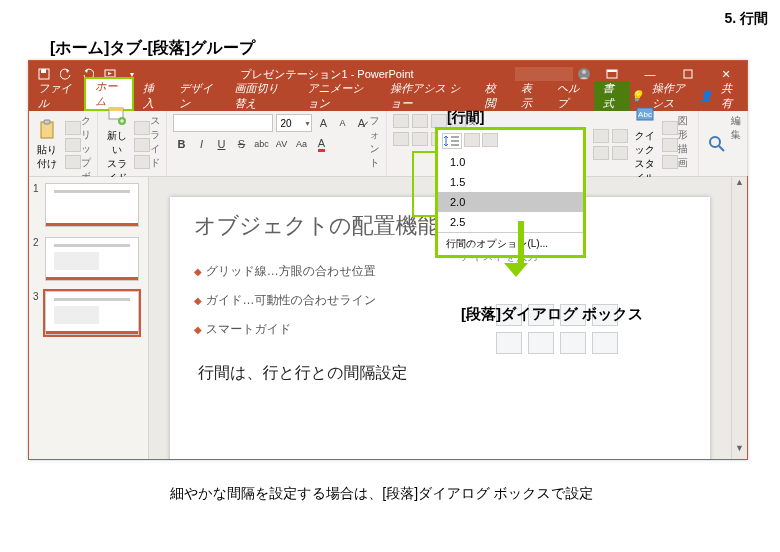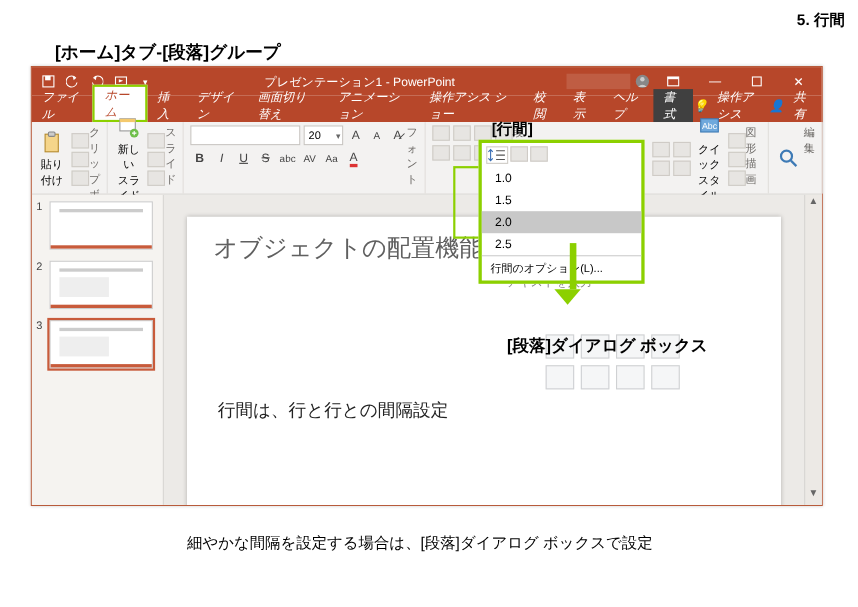"書式" .tab.format { background: #404040 -> #4d7c0f }
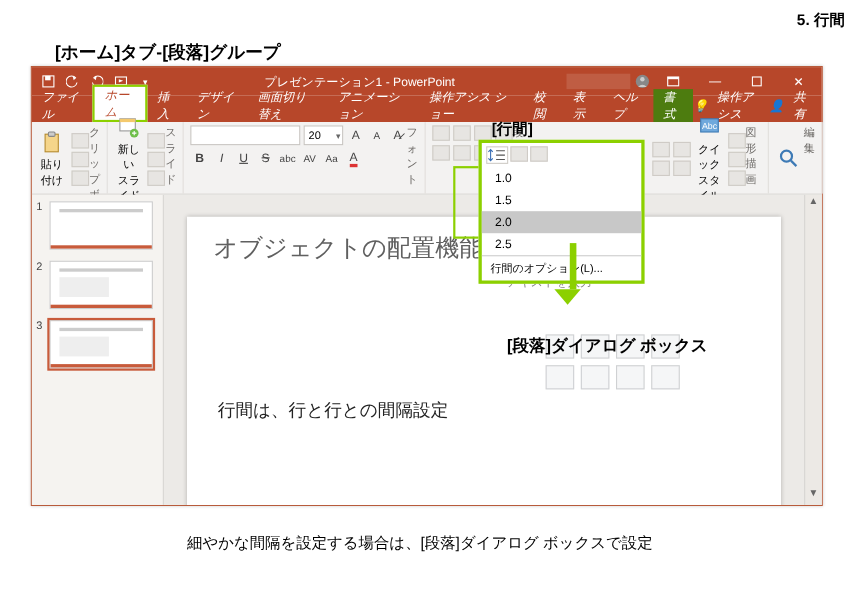"グリッド線…方眼の合わせ位置" div.slide-body { html: none -> <div> <div>グリッド線…方眼の合わせ位置</div> <div>ガイド…可動性の合わせライン</div> <div>スマートガイド</div> </div> }
